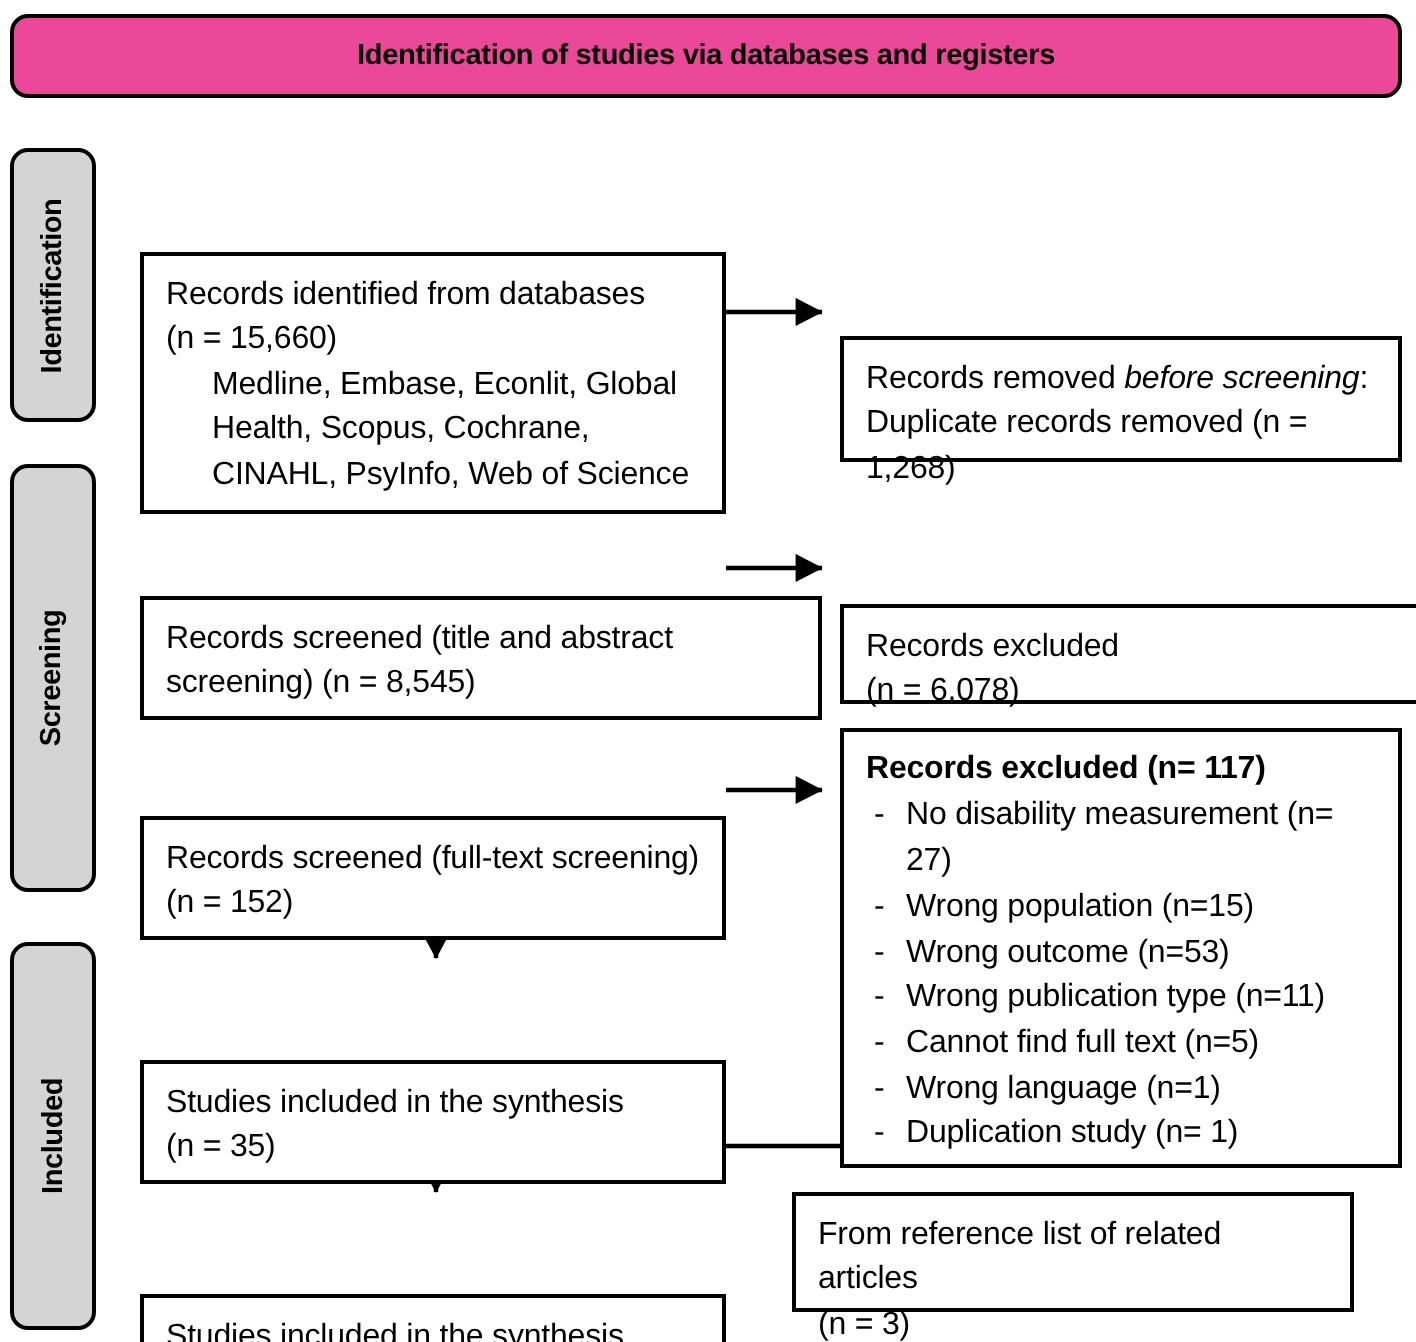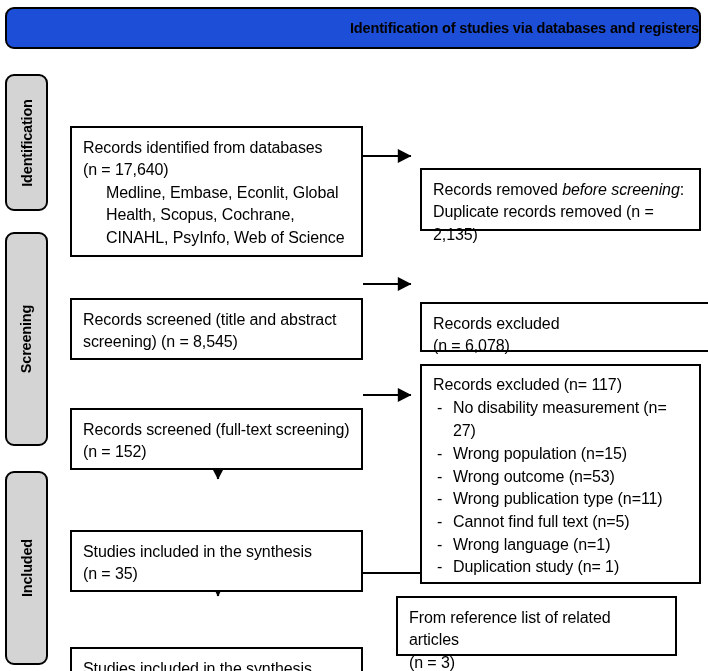"Identification of studies via databases" .banner { background: #1d4ed8 -> #ec4899; justify-content: flex-end -> center }
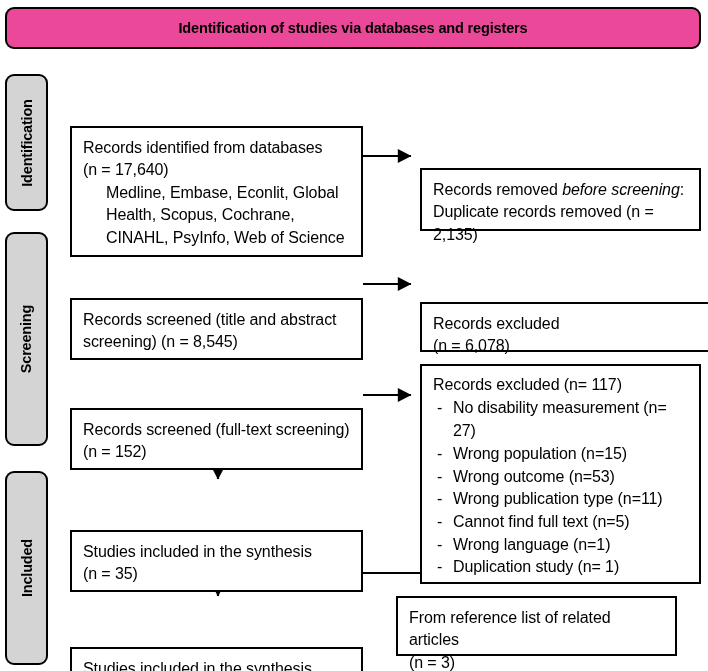"(n = 17,640)" span { text: 17,640 -> 15,660 }
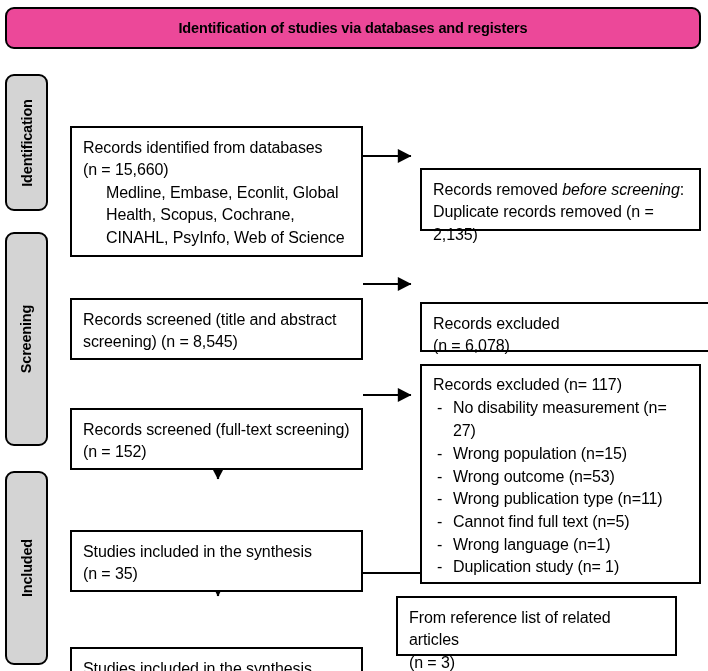"Duplicate records removed (n =" span { text: 2,135 -> 1,268 }
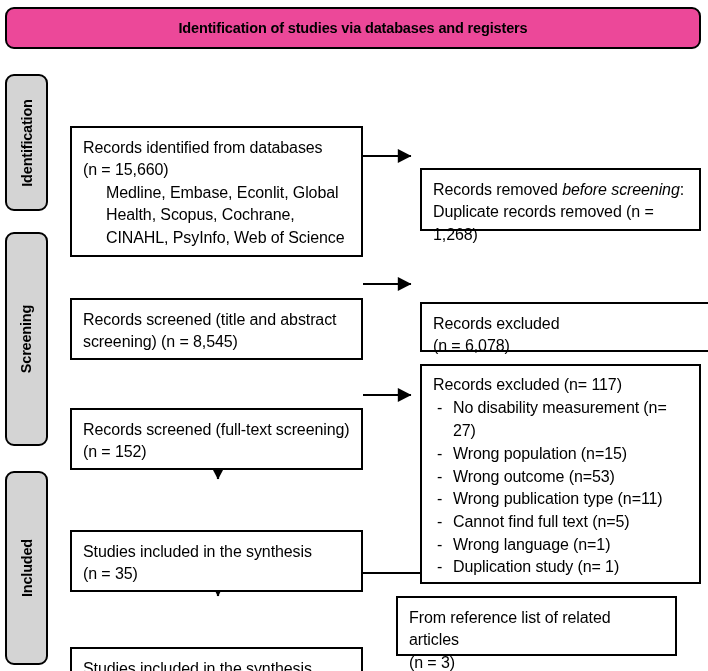"Records screened (title and abstract" #box-screened-title { width: 293px -> 341px }
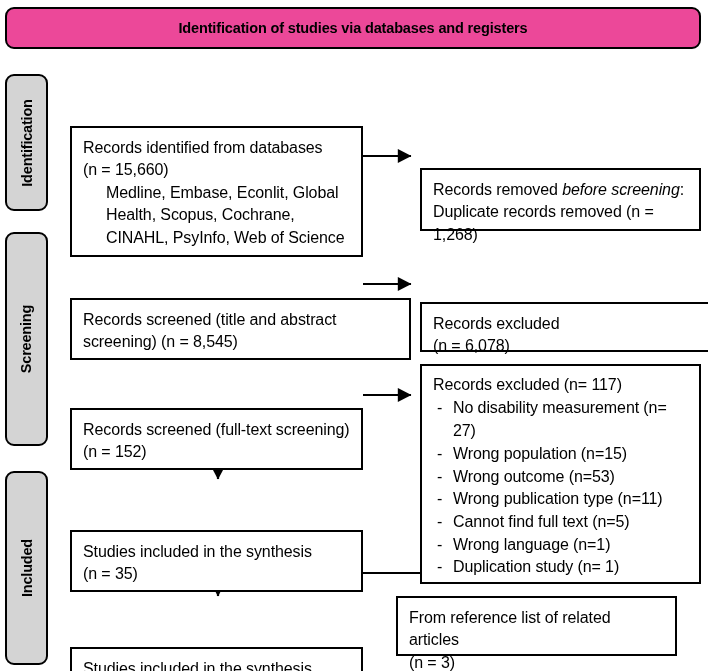"Records excluded (n= 117)" .excl-title { font-weight: normal -> bold }
